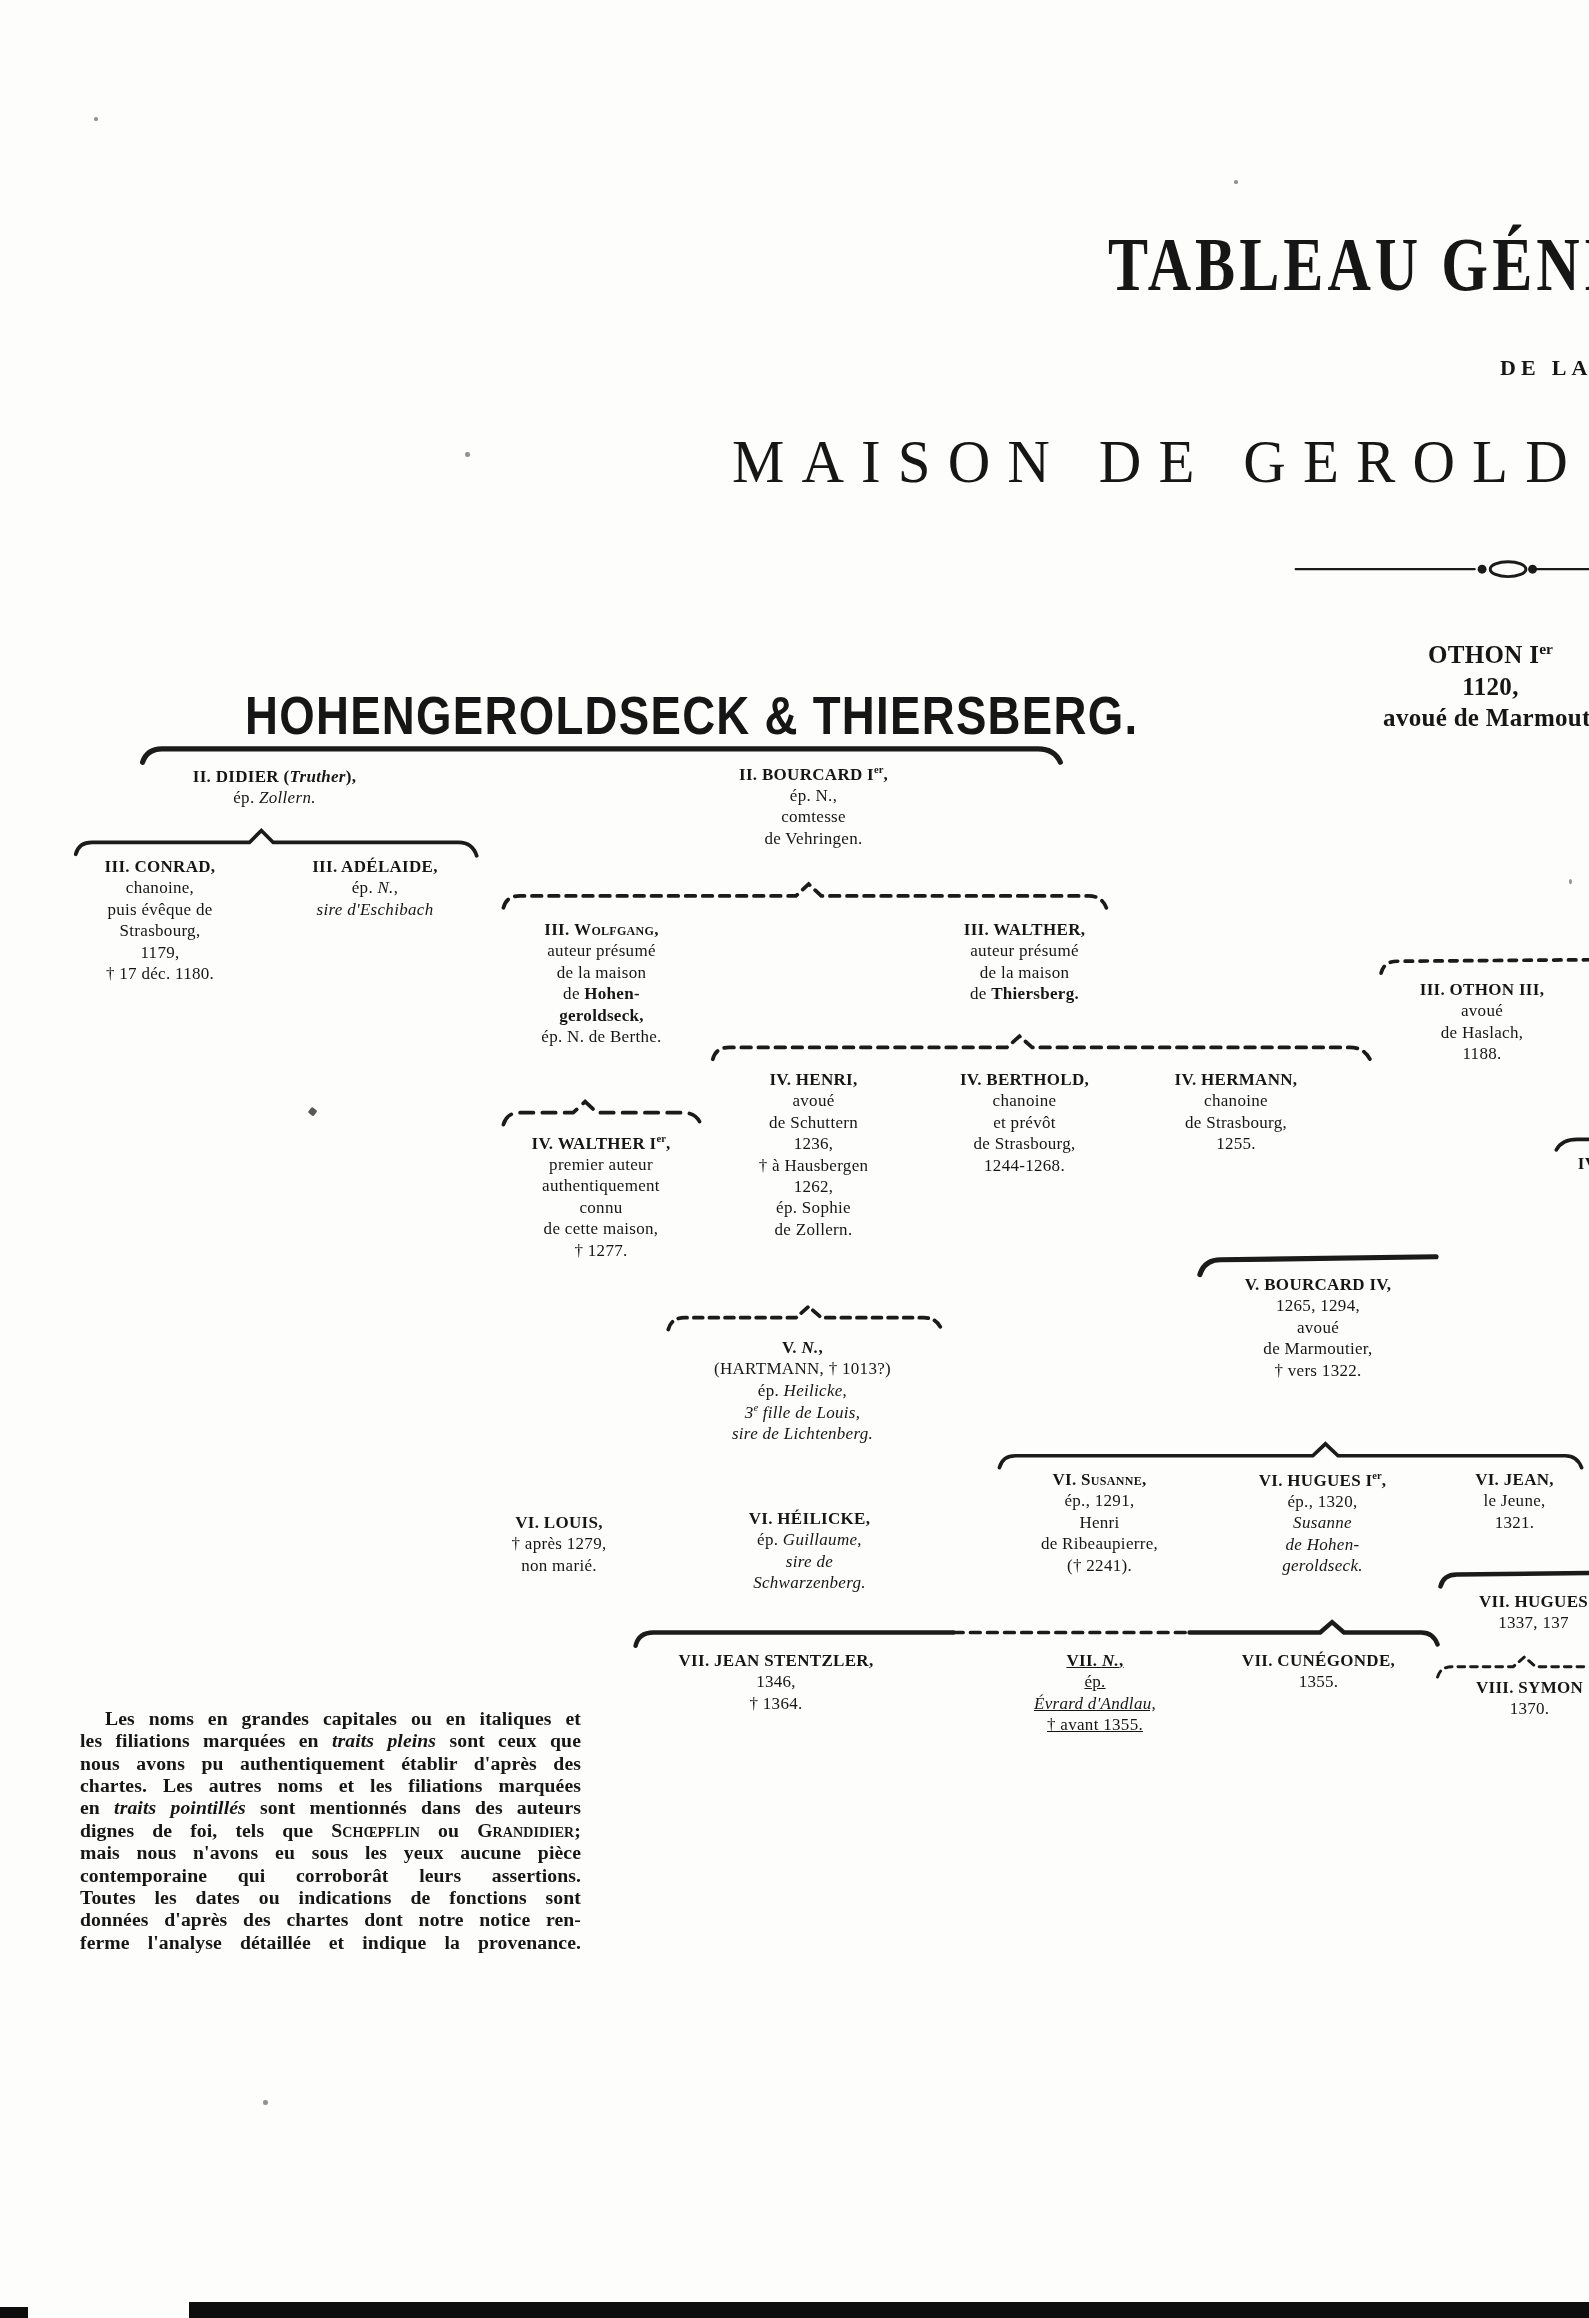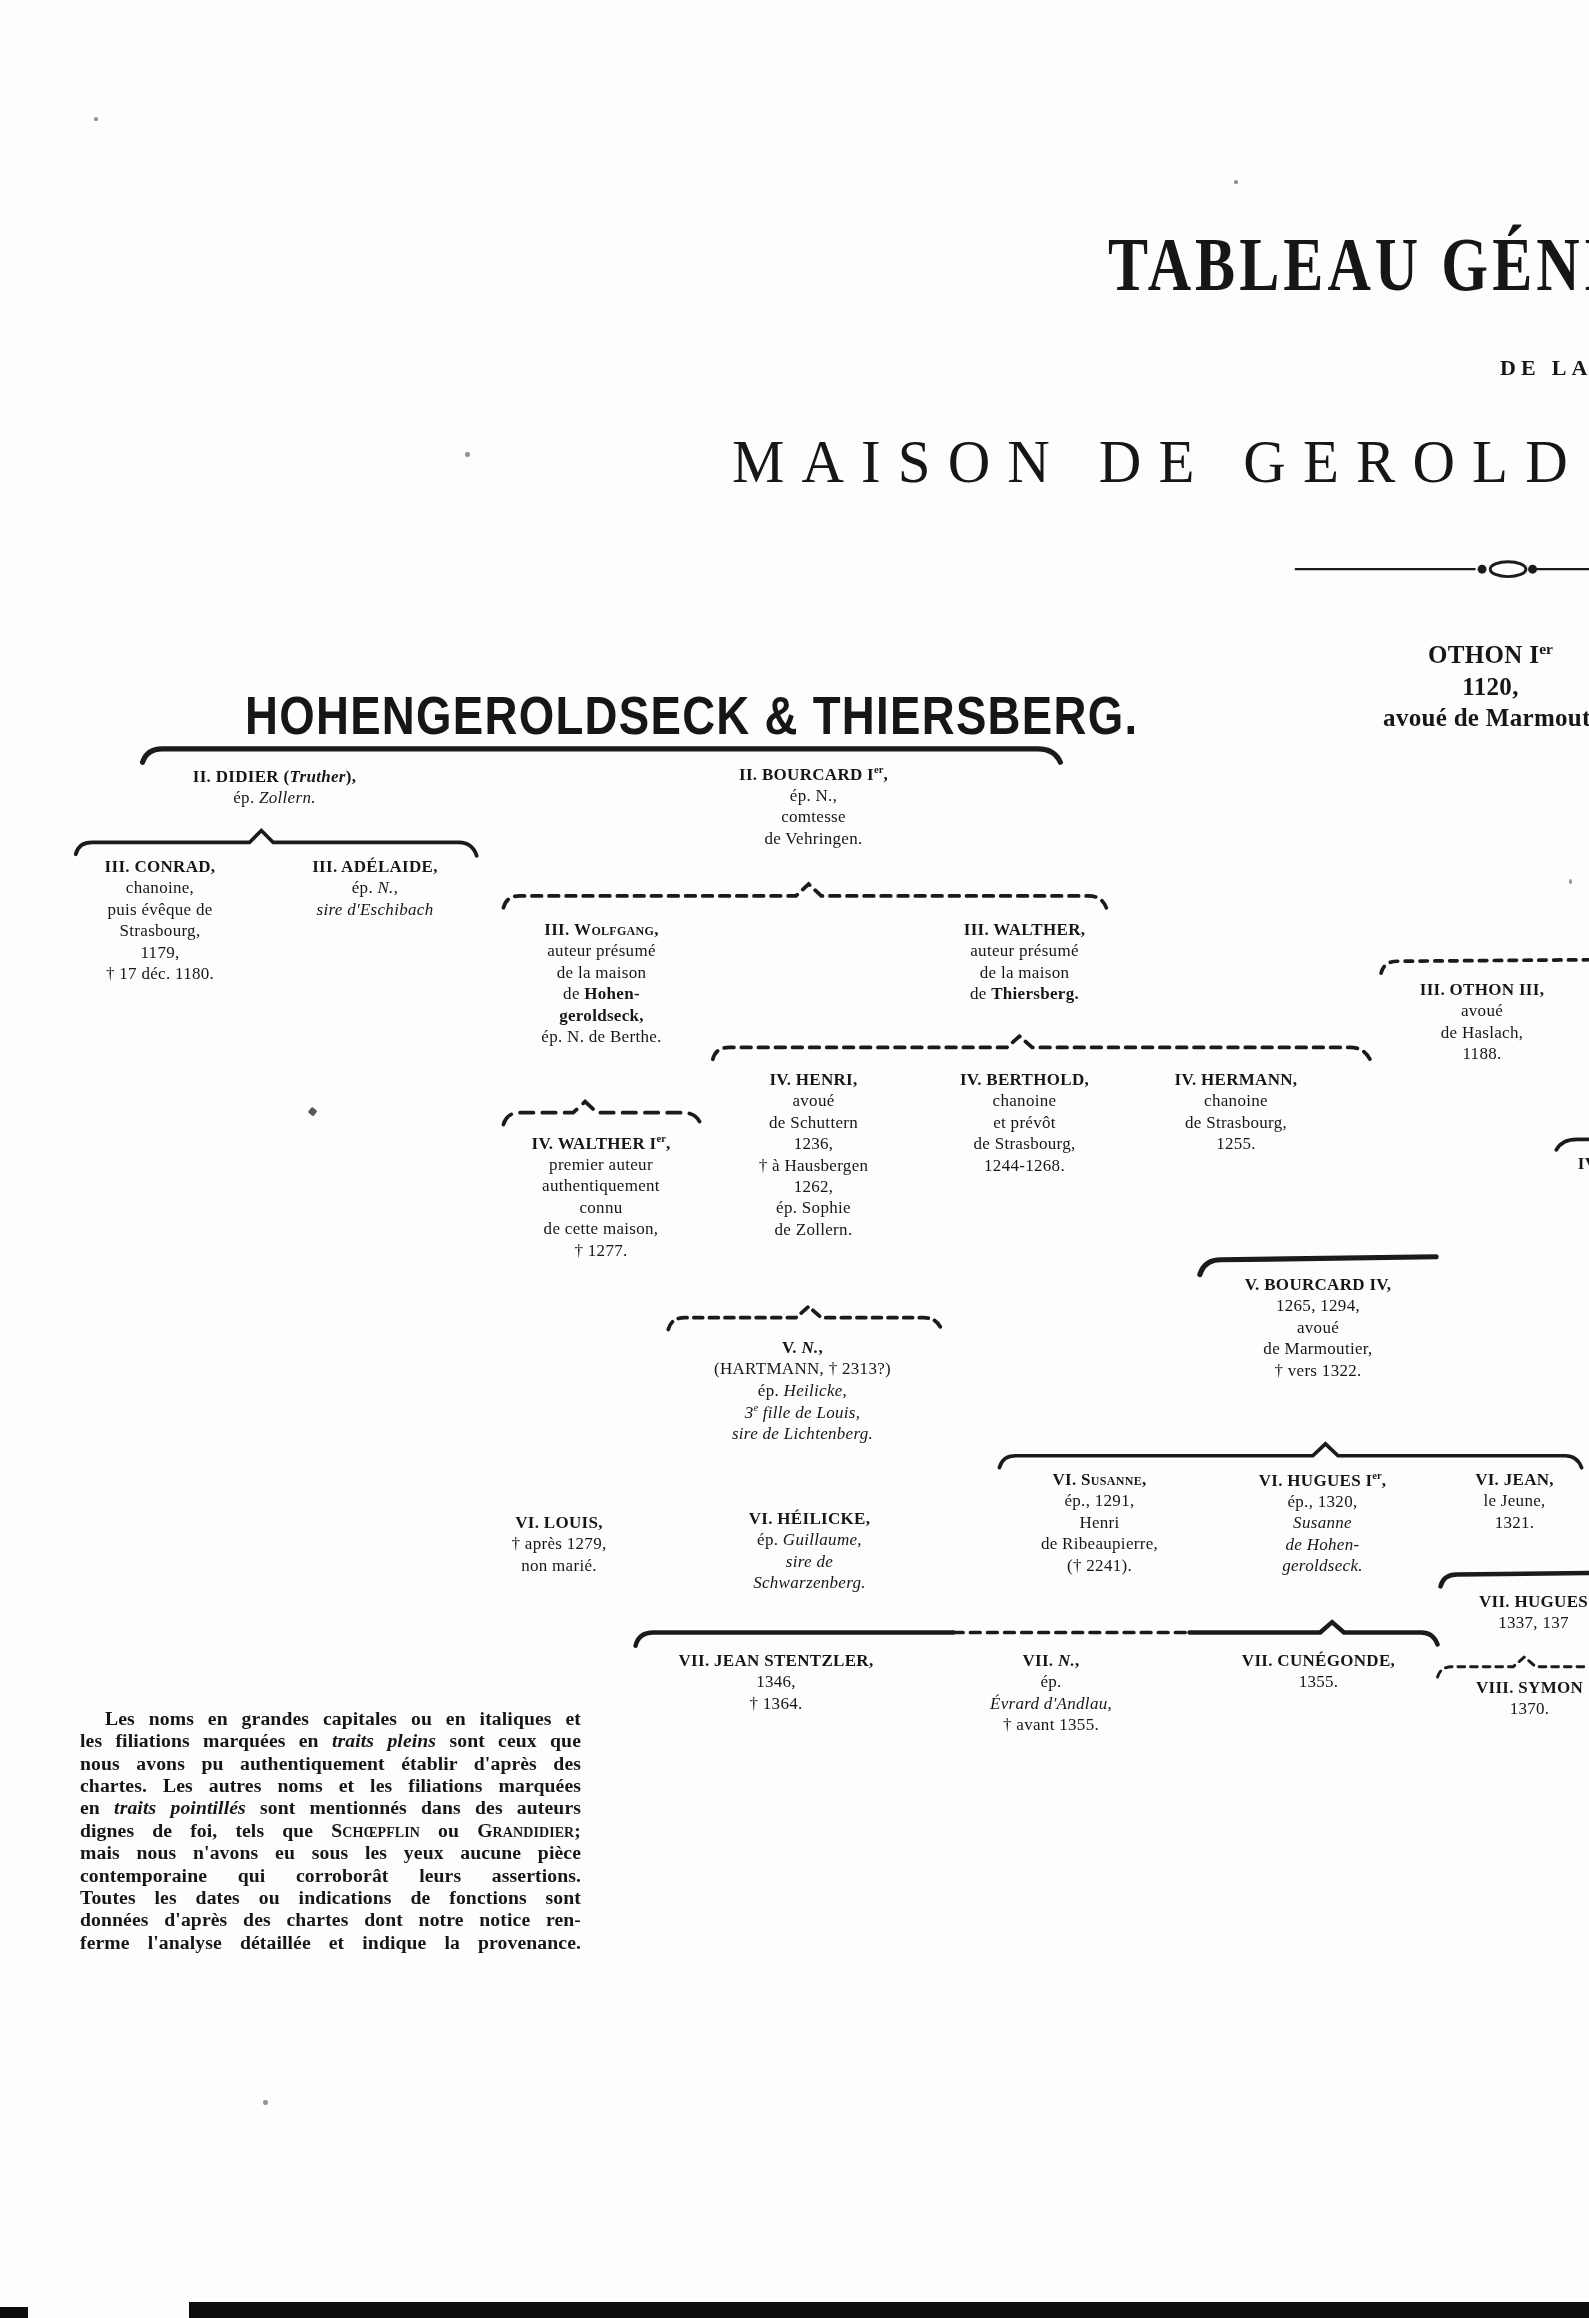"(HARTMANN, † 2313?)" span { text: 2313 -> 1013 }
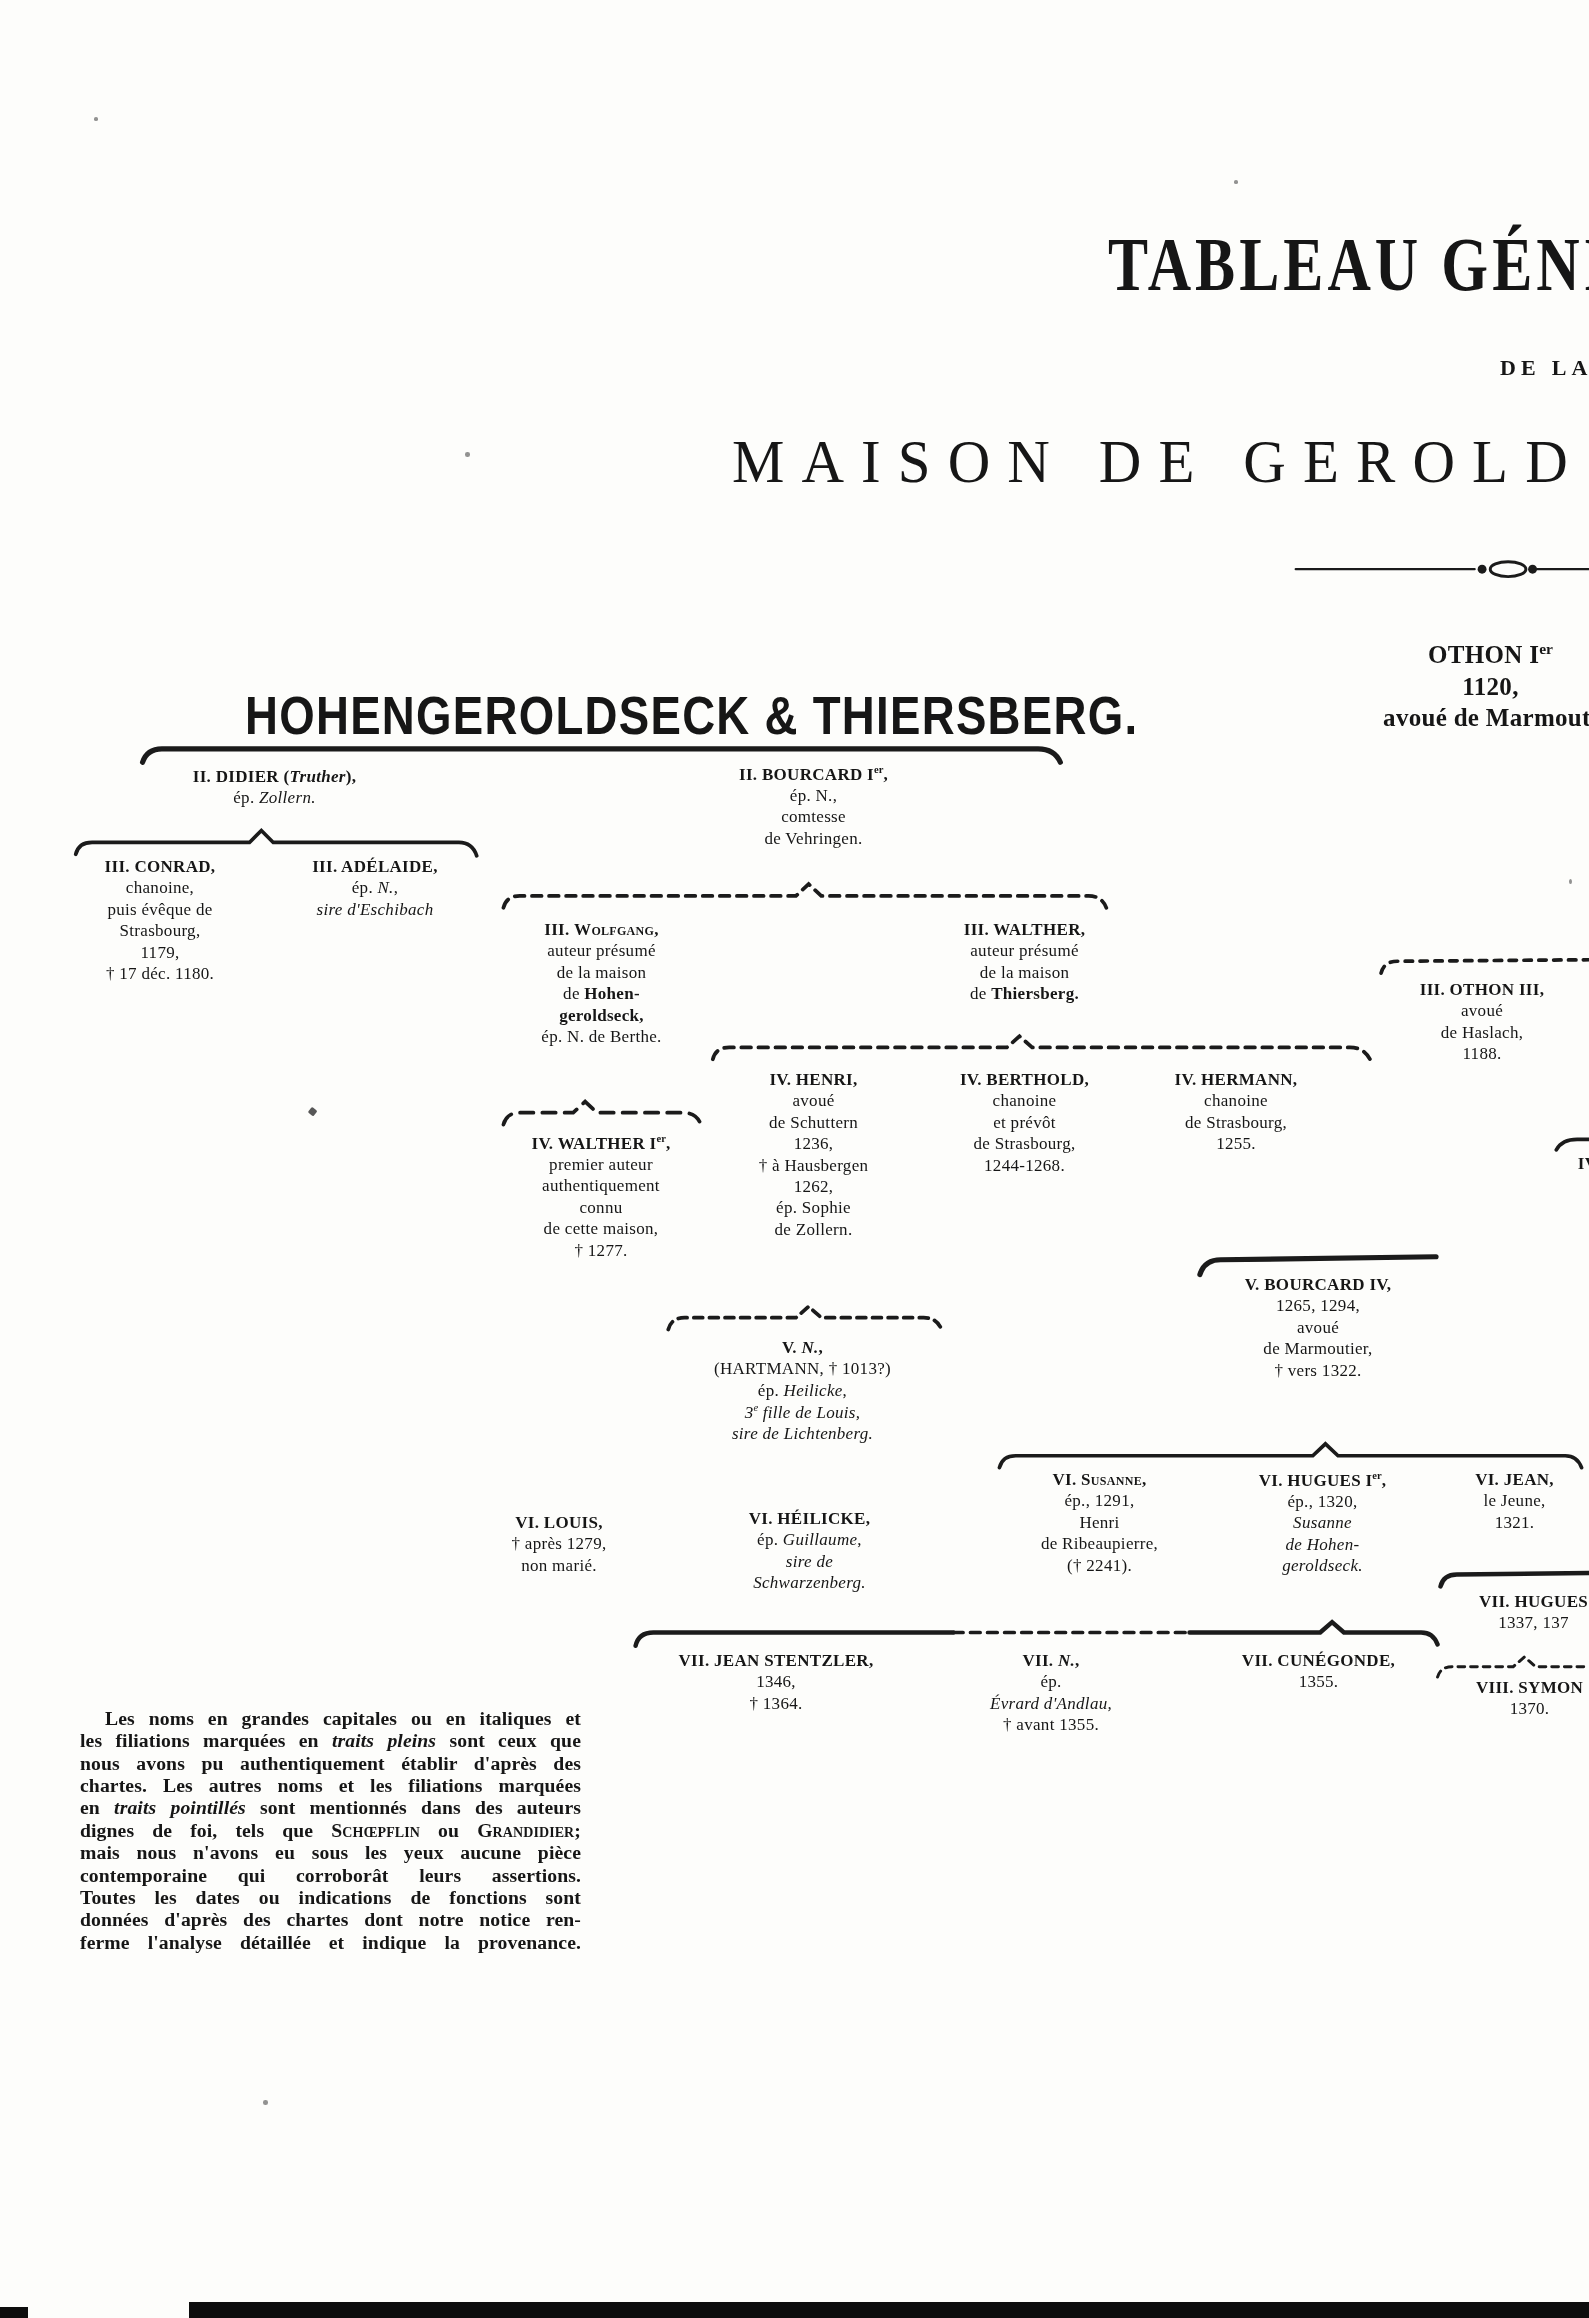"VII. N.," div.entry { left: 936px -> 980px; text-decoration: none -> underline }
